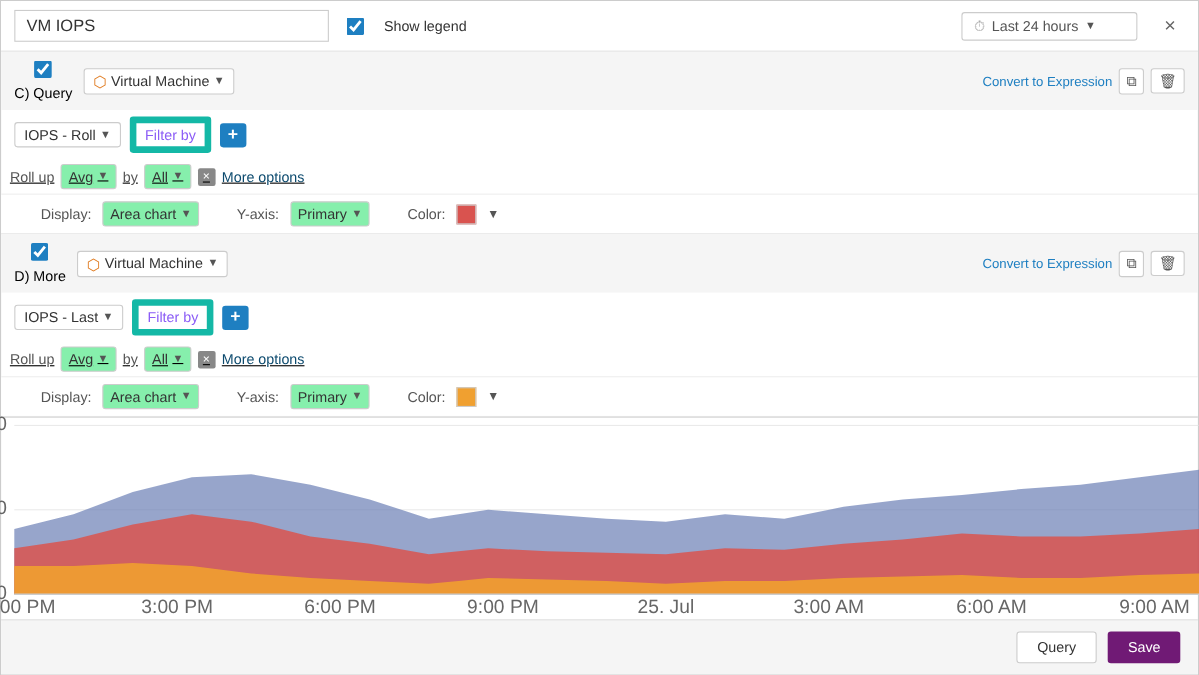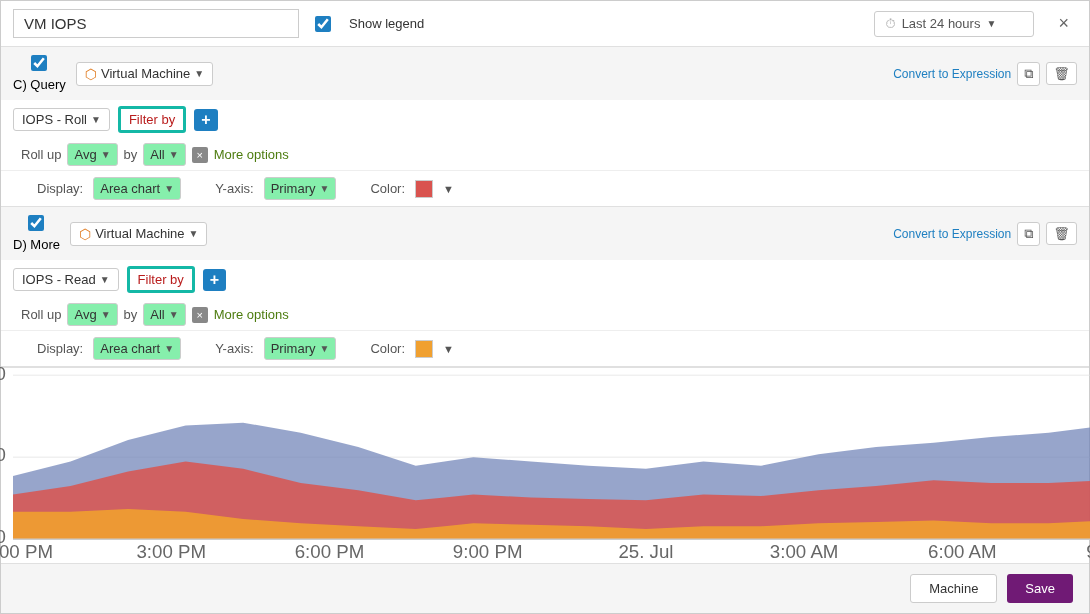"Filter by" .filter-by-btn { border: 3px solid #14b8a6 -> 6px solid #14b8a6; color: #b91c1c -> #8b5cf6 }
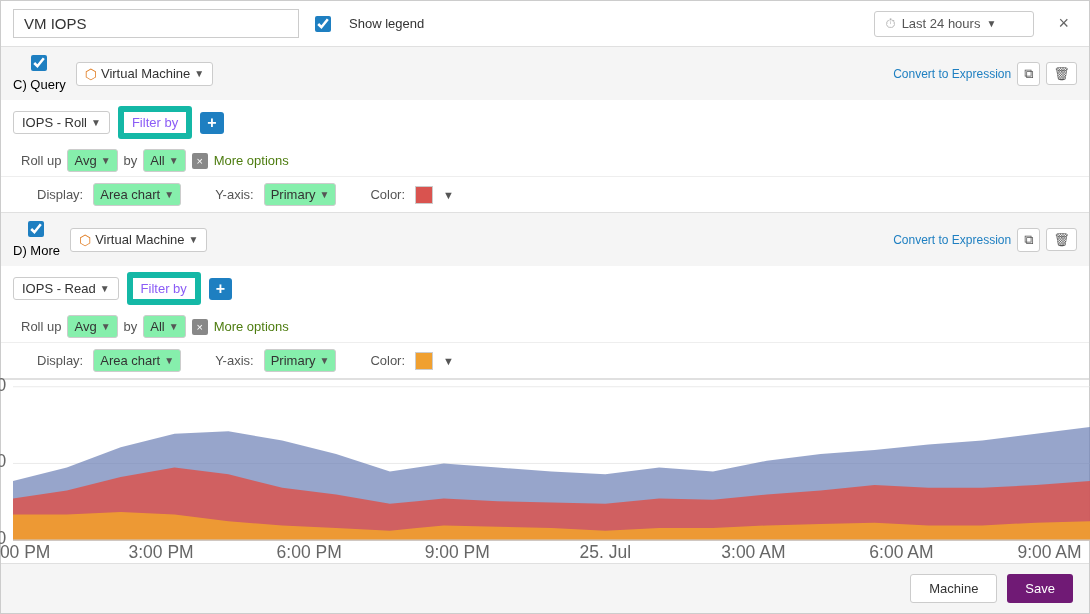"Roll up" .rollup-row { padding: 4px 20px -> 4px 8px; text-decoration: none -> underline }
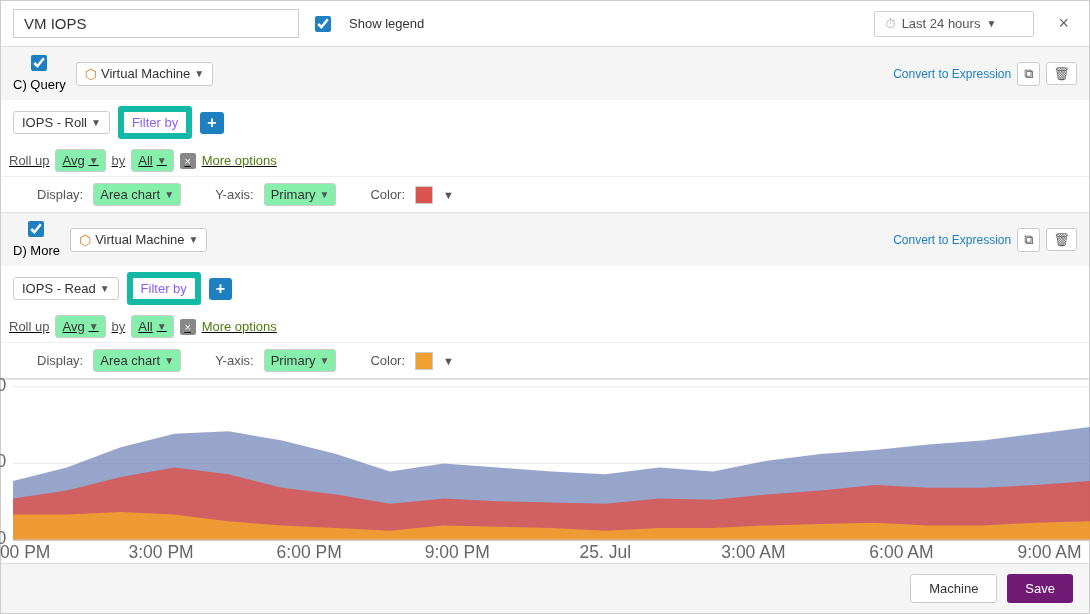"More options" .more-opts { color: #4d7c0f -> #0c4a6e }
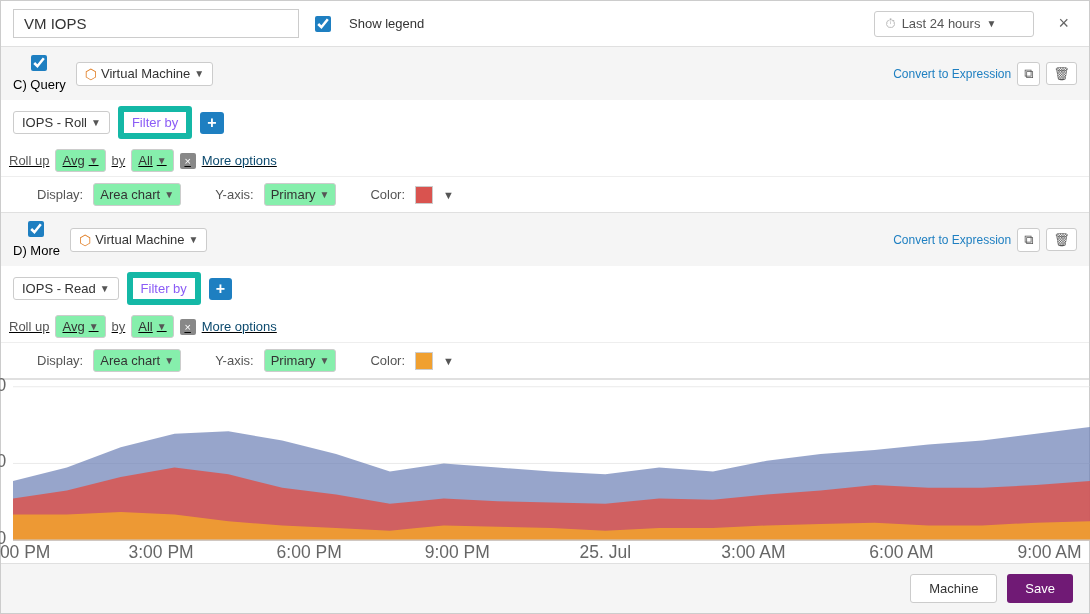"IOPS - Read" span { text: Read -> Last }
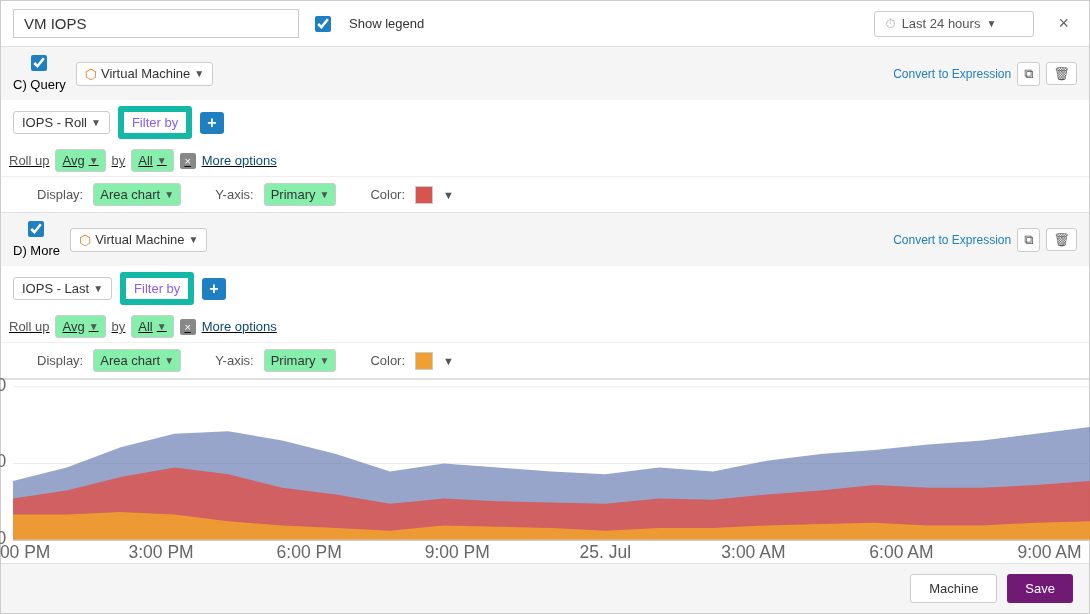"Machine" button.btn-cancel { text: Machine -> Query }
